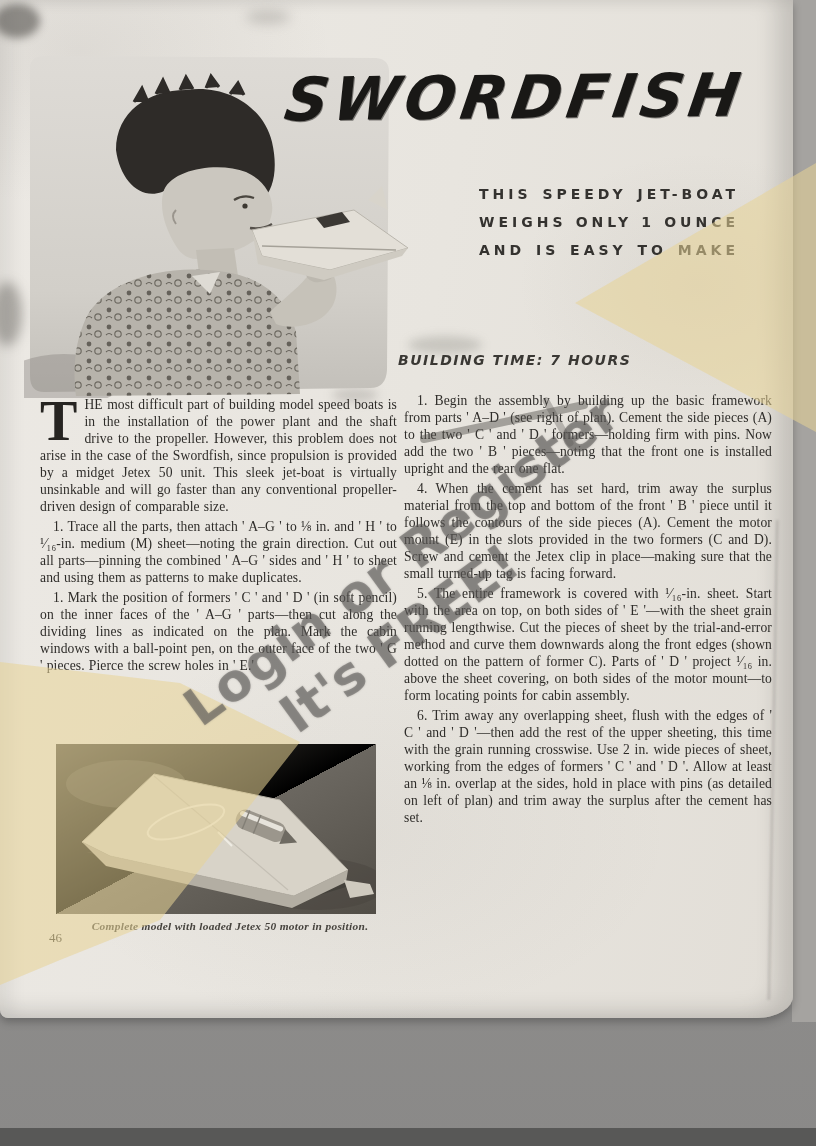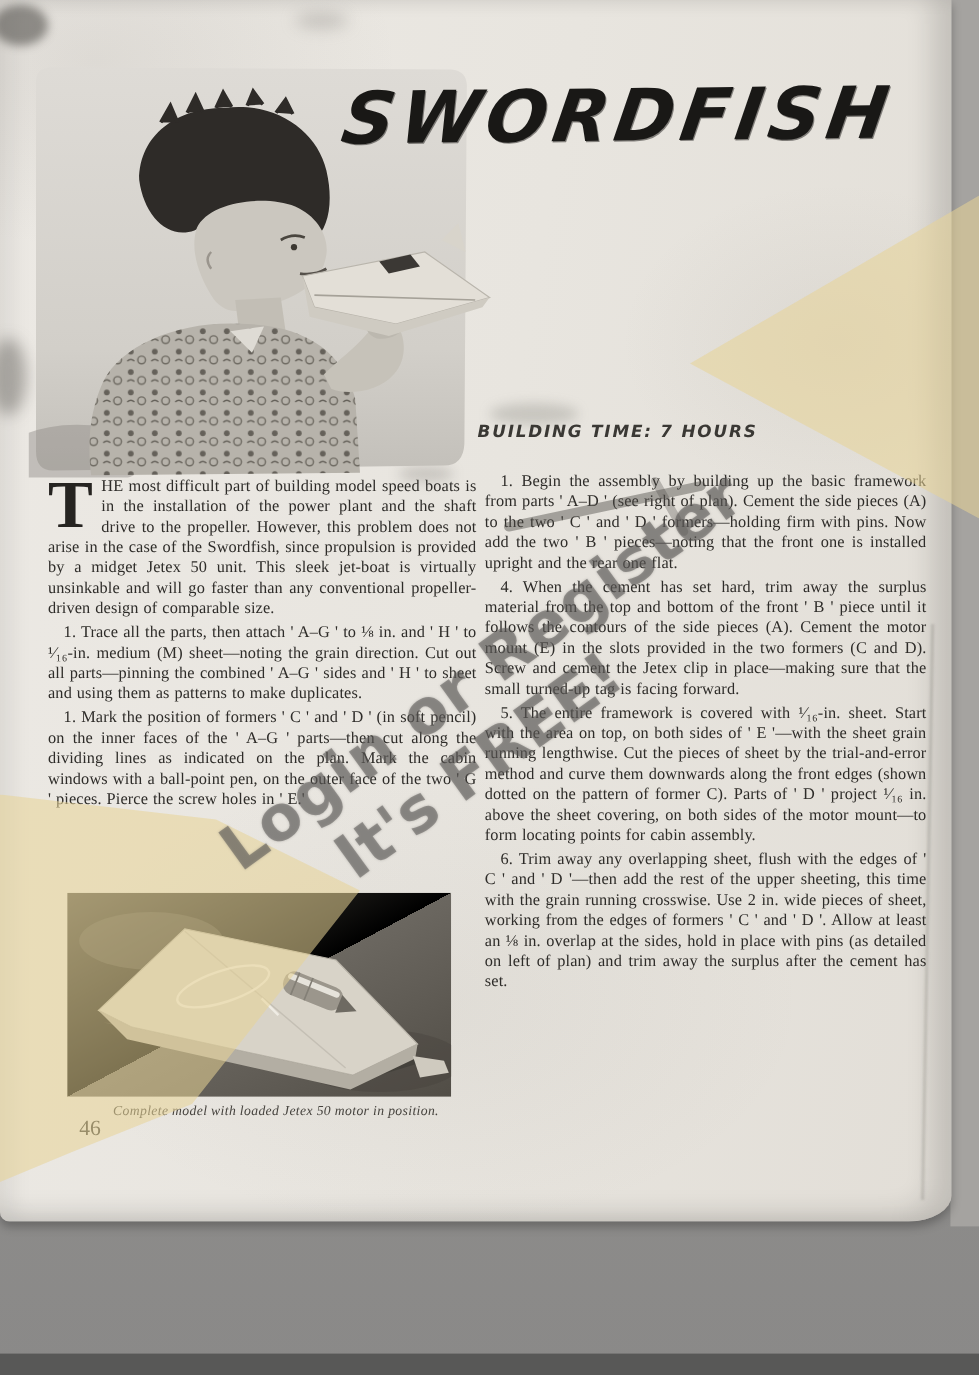"THIS SPEEDY JET-BOAT" div.subtitle { html: none -> <div> <div>THIS SPEEDY JET-BOAT</div> <div>WEIGHS ONLY 1 OUNCE</div> <div>AND IS EASY TO MAKE</div> </div> }
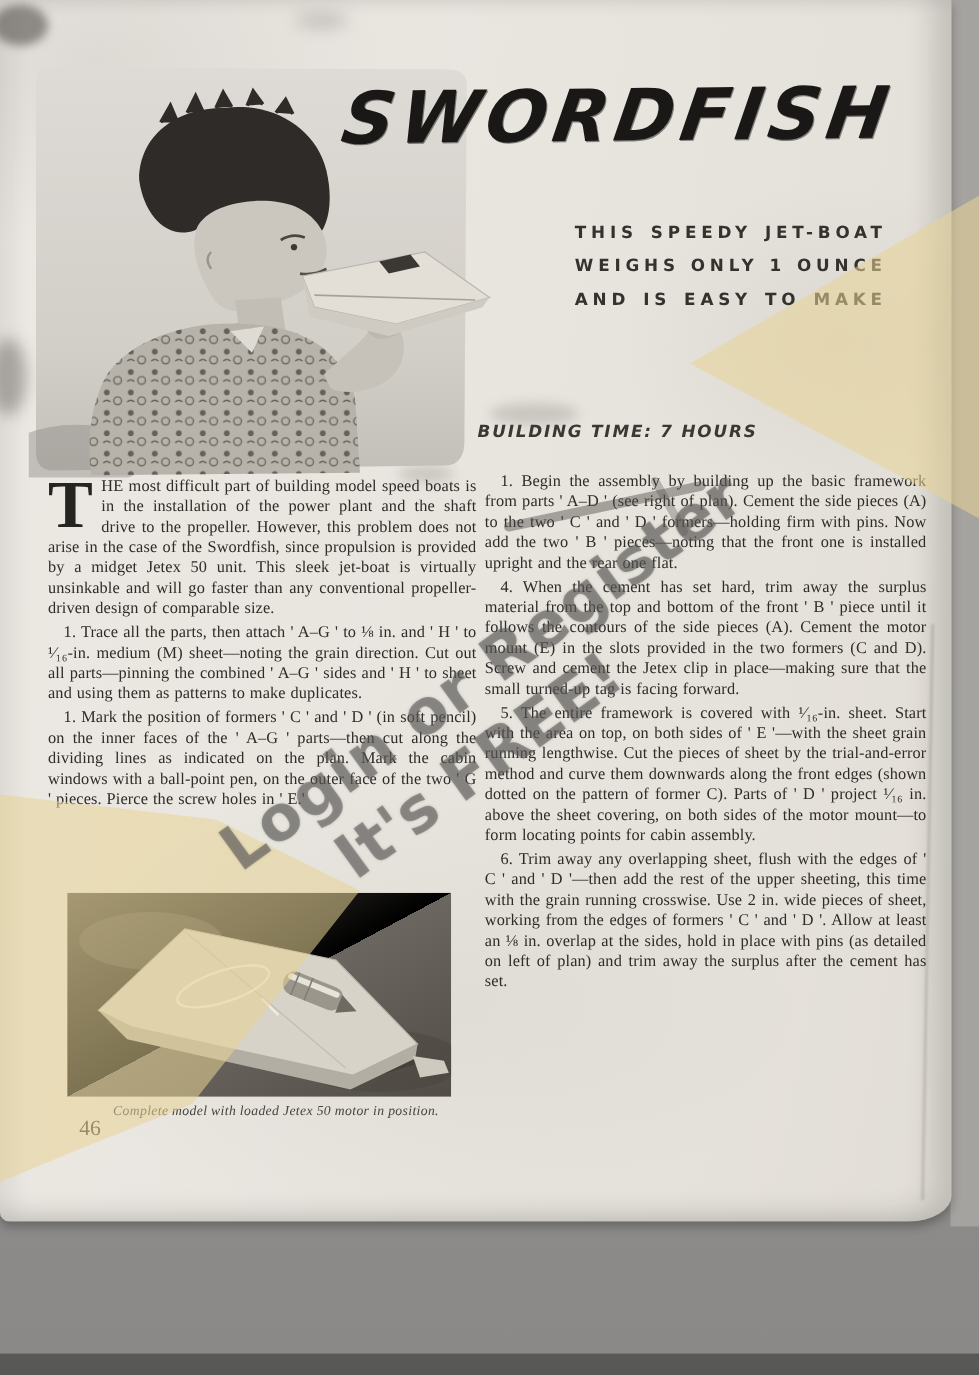"Complete model with loaded Jetex" .caption { font-weight: none -> bold }
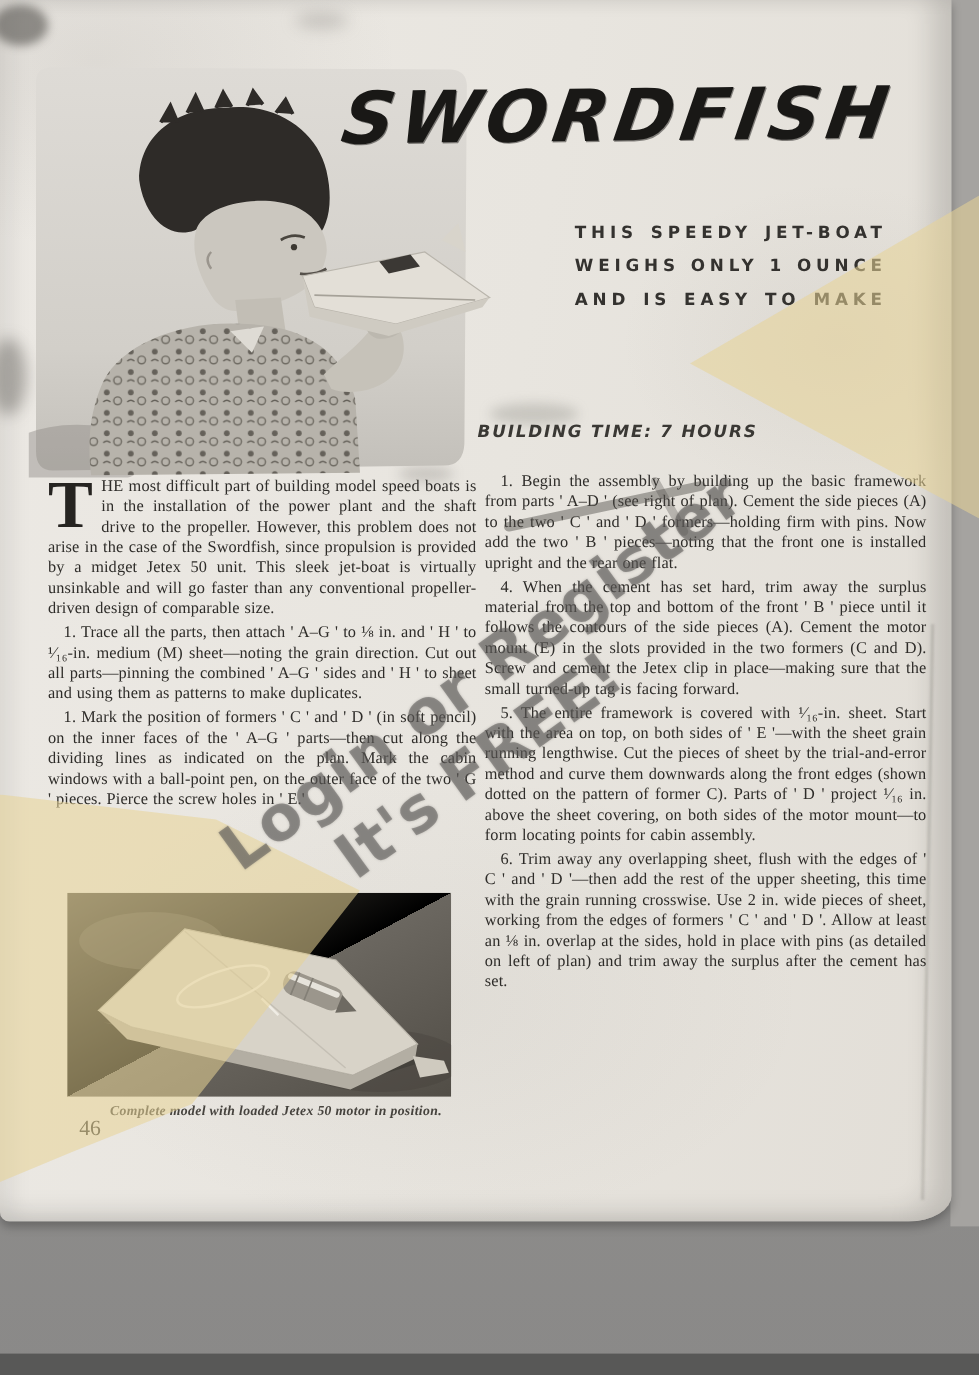"46" .page-number { font-size: 18px -> 13px; left: 66px -> 49px }
